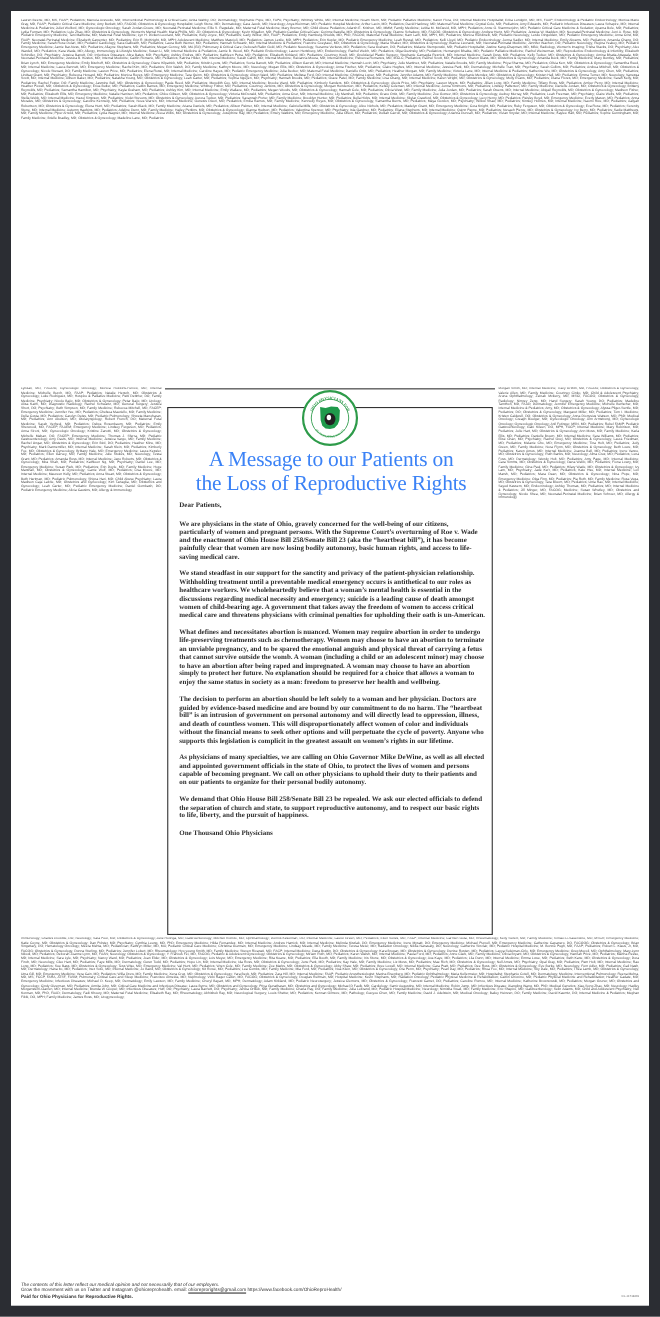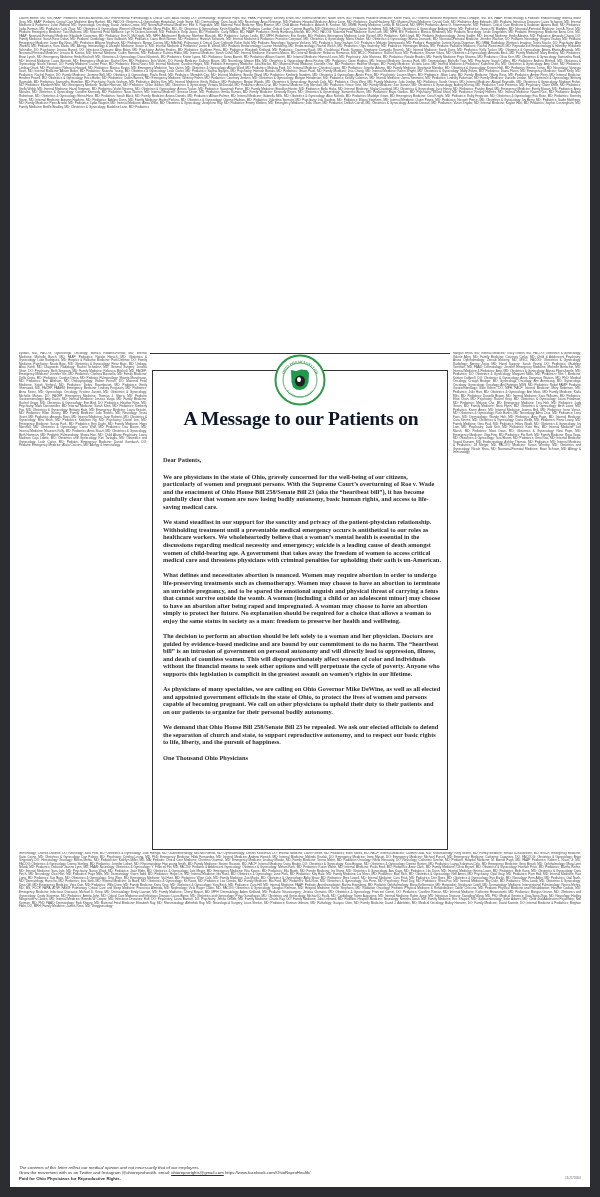"A Message to our Patients" .headline { color: #0f172a -> #3b82f6; font-weight: bold -> normal }
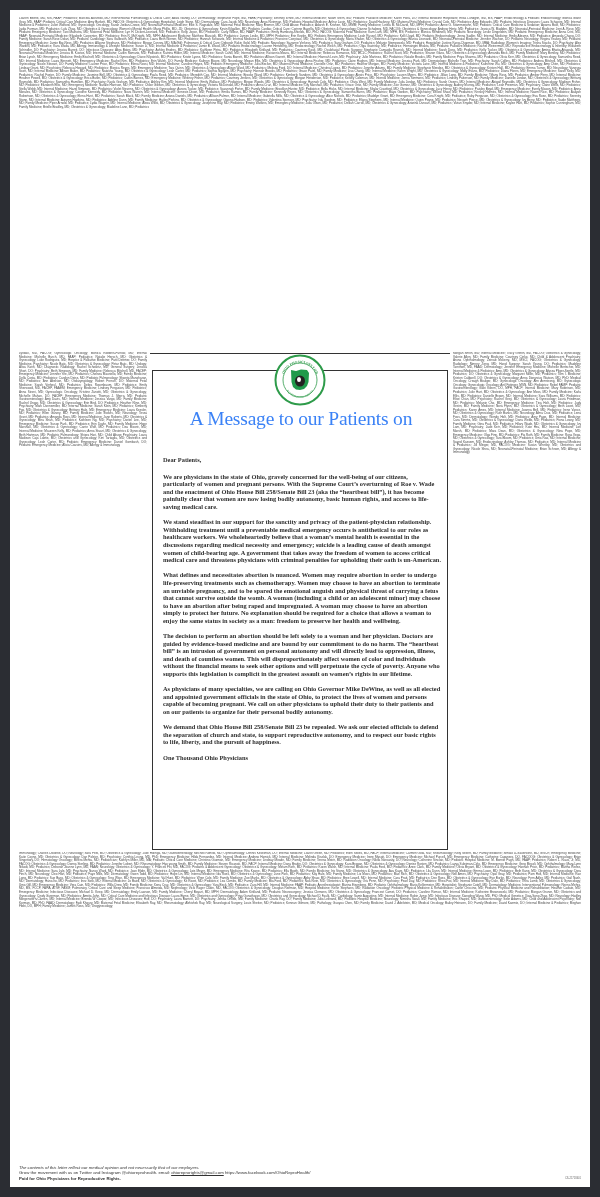"the Loss of Reproductive Rights" div { html: none -> <div>the Loss of Reproductive Rights</div> }
